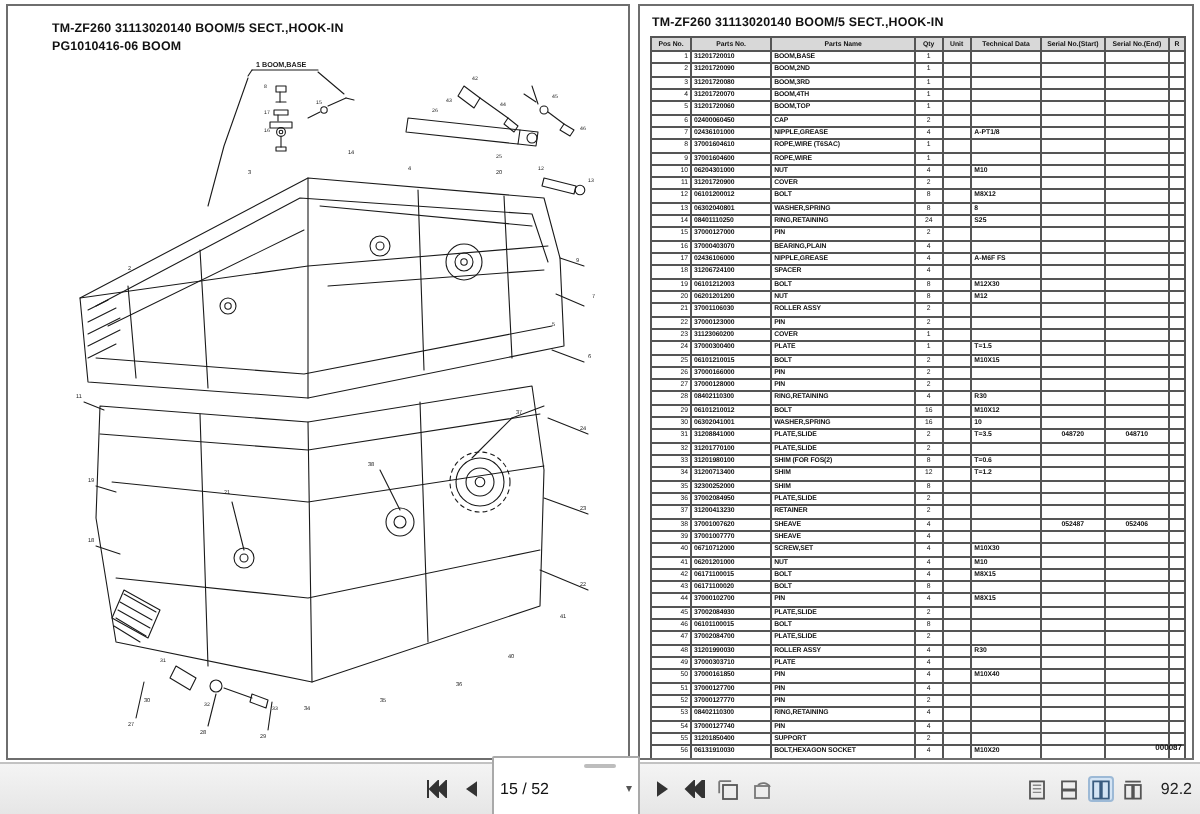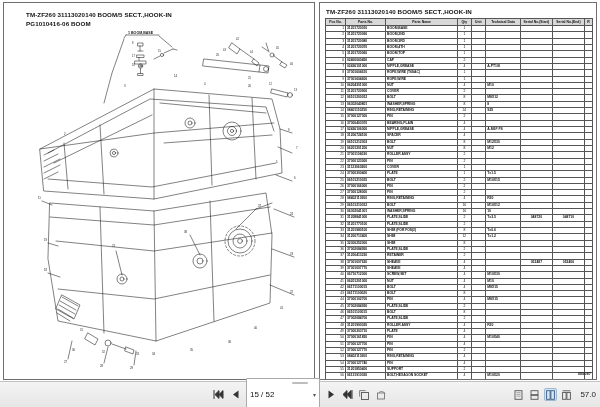"57.0" span.zoomval { text: 57.0 -> 92.2 }
